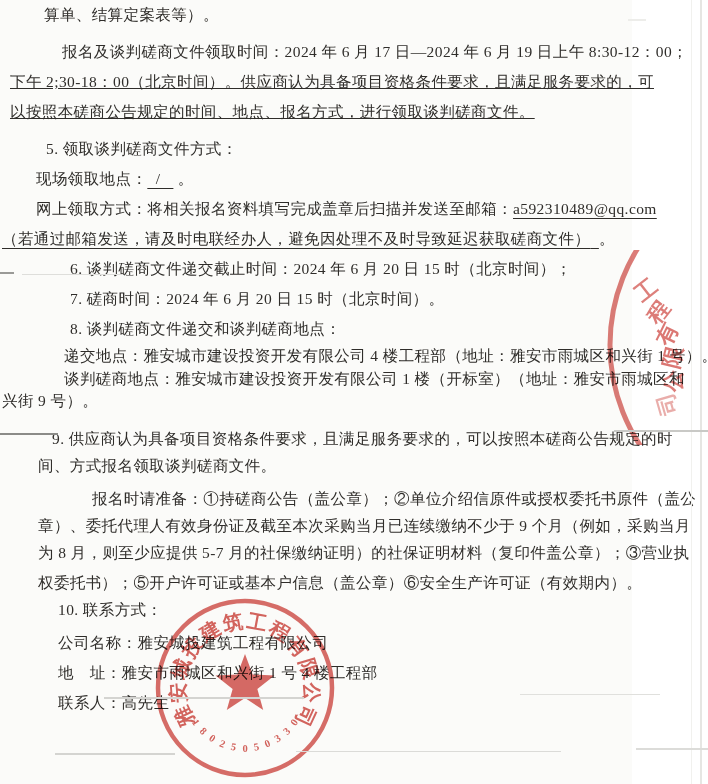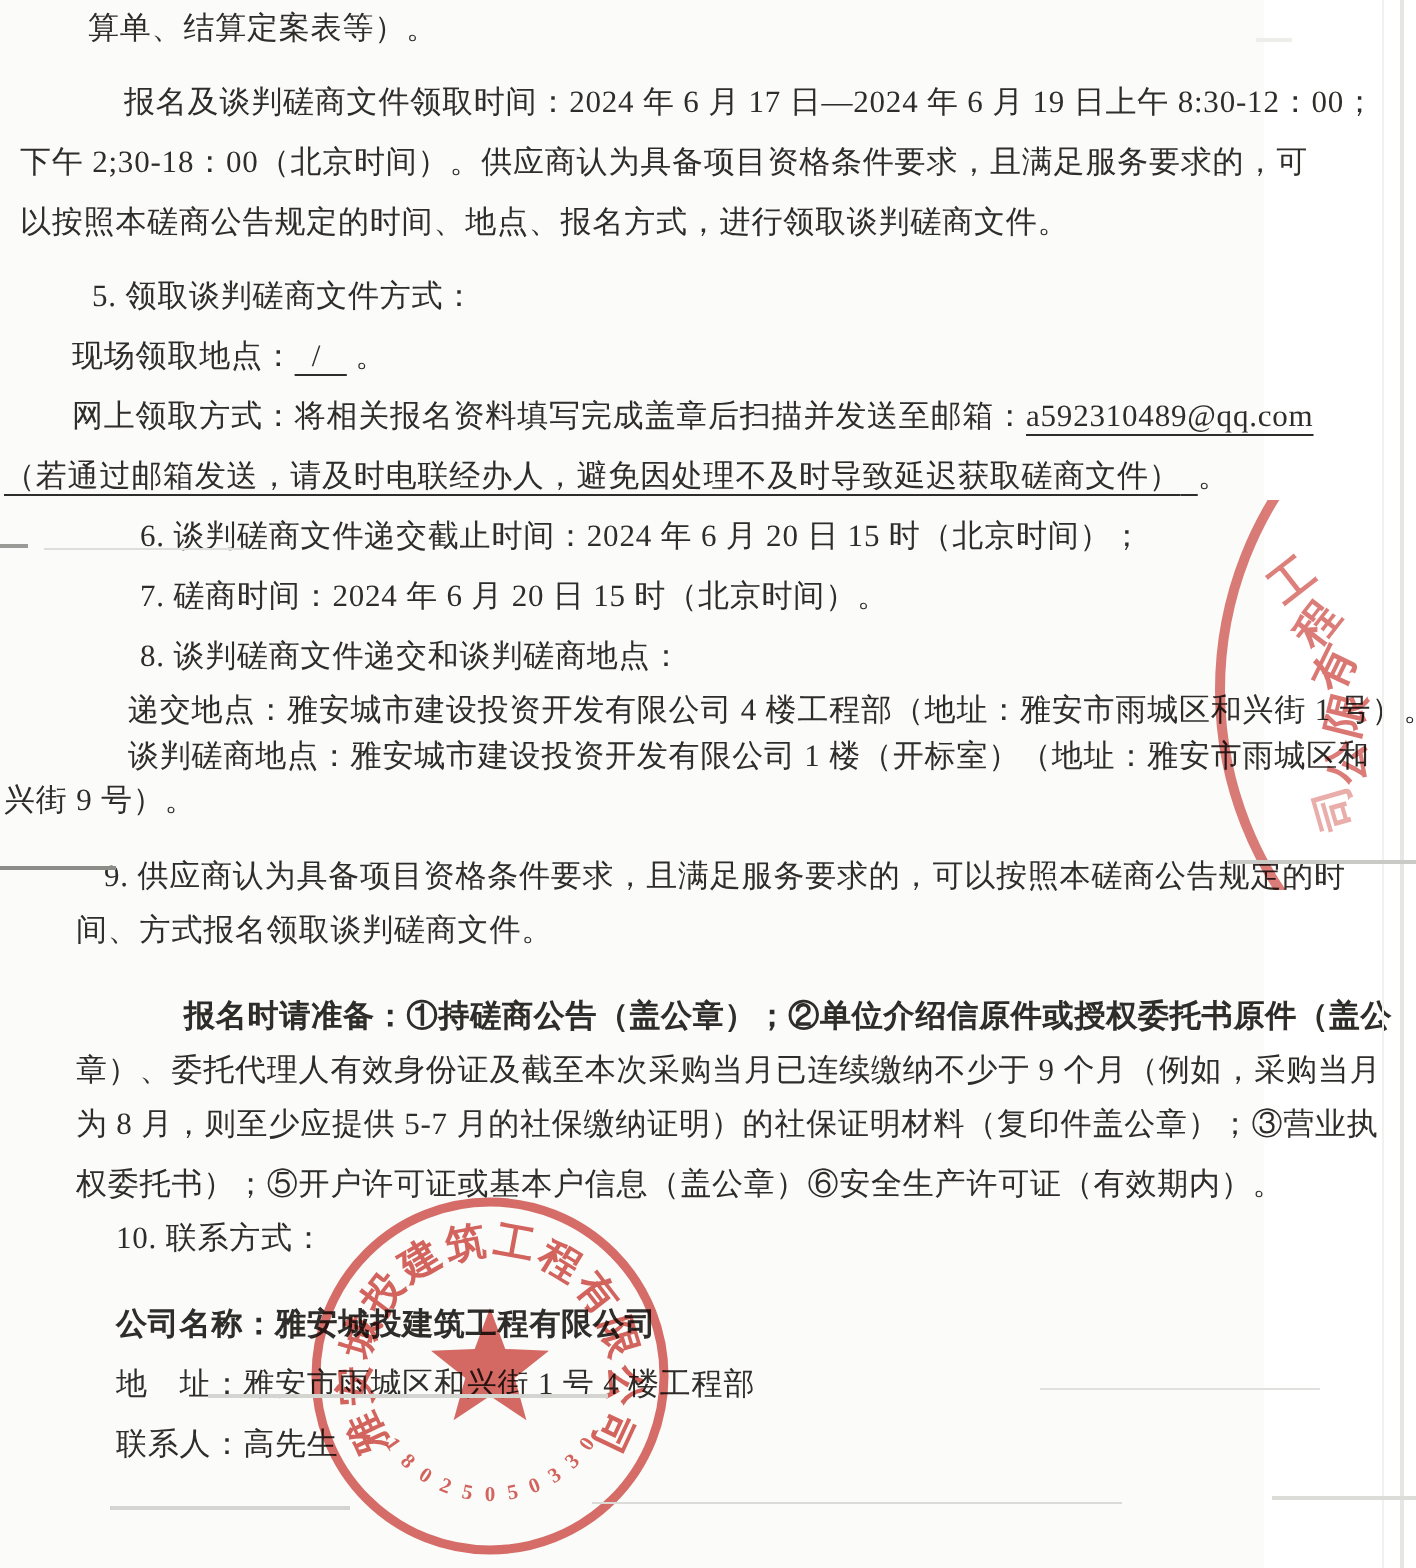"下午" .ind10 { text-decoration: none -> underline }
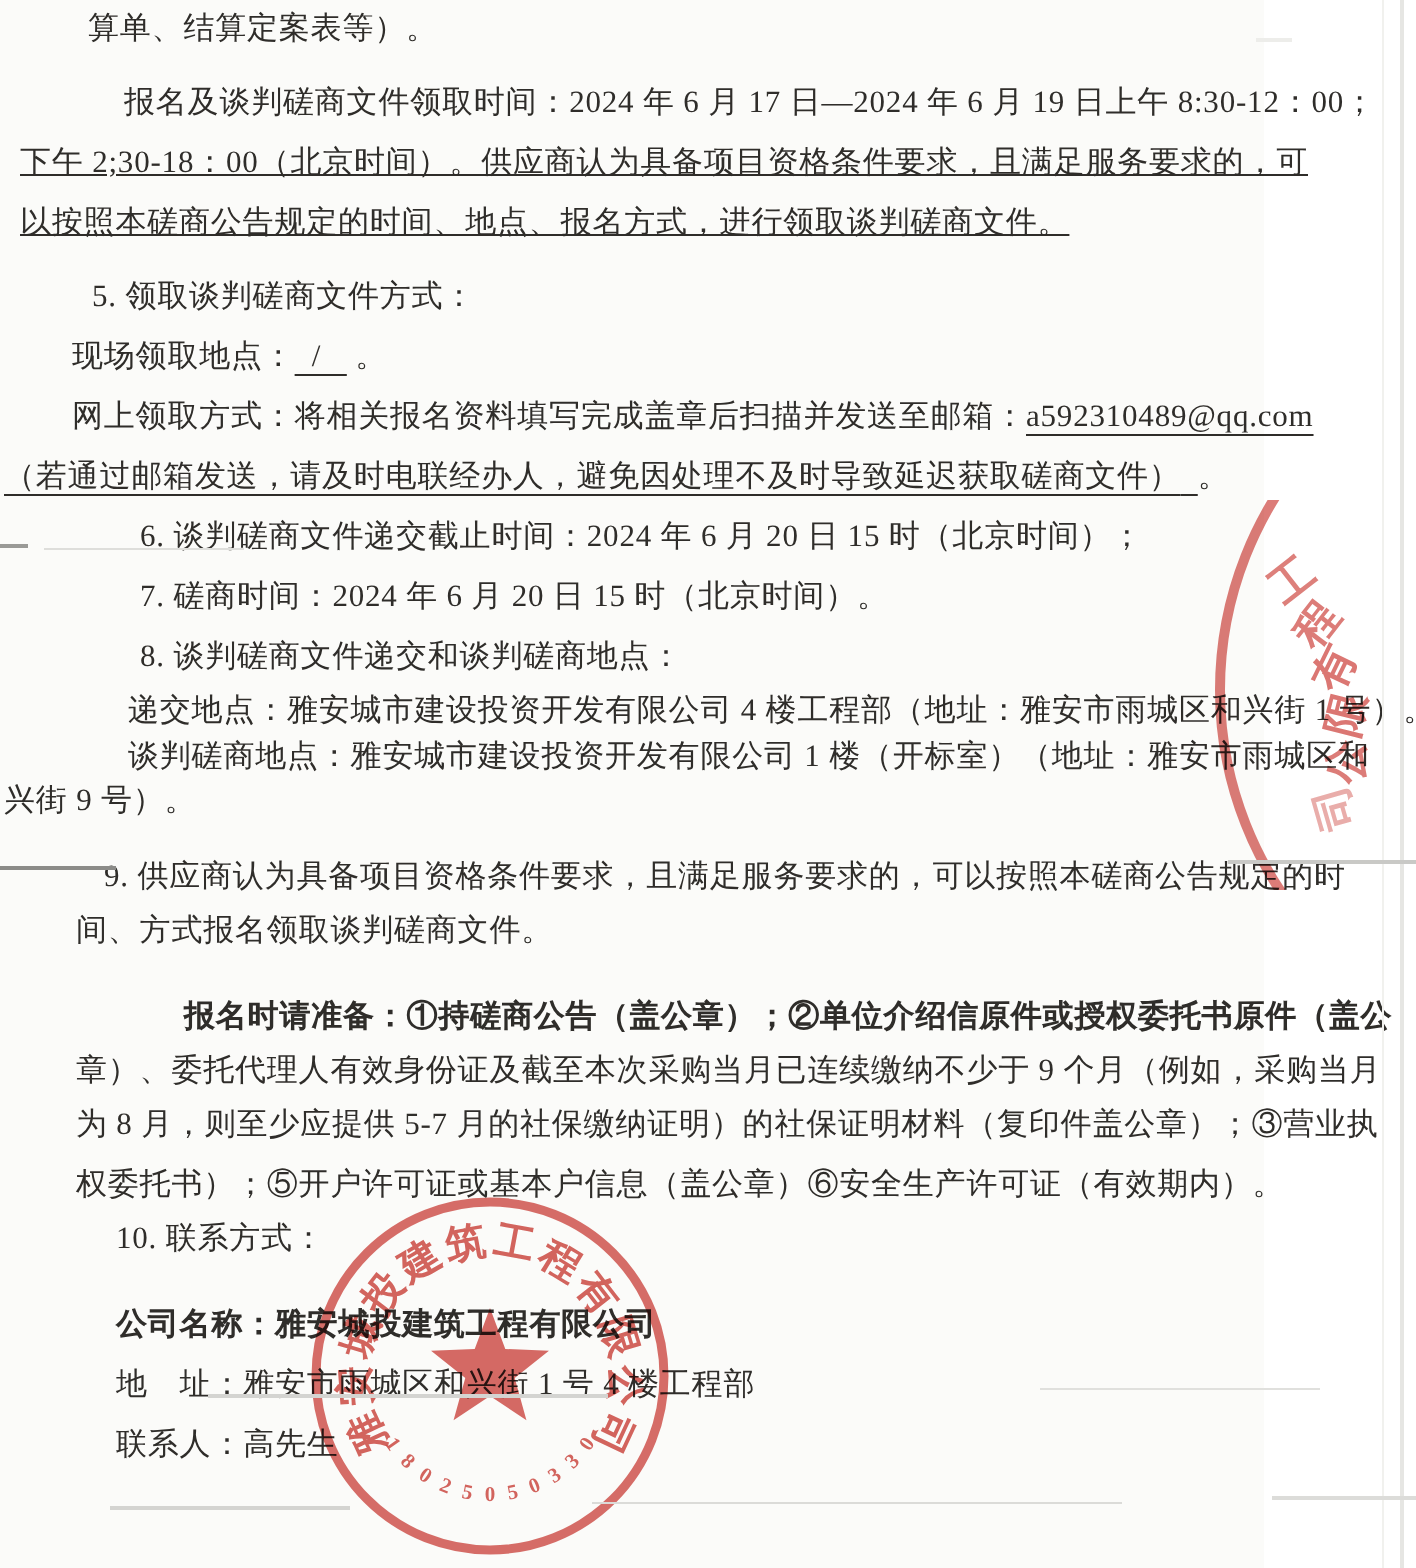"报名时请准备：①持磋商公告（盖公章）；②单位介绍信原件或授权委托书原件（盖公" .mt3 { font-weight: bold -> none; margin-top: 13px -> 3px }
